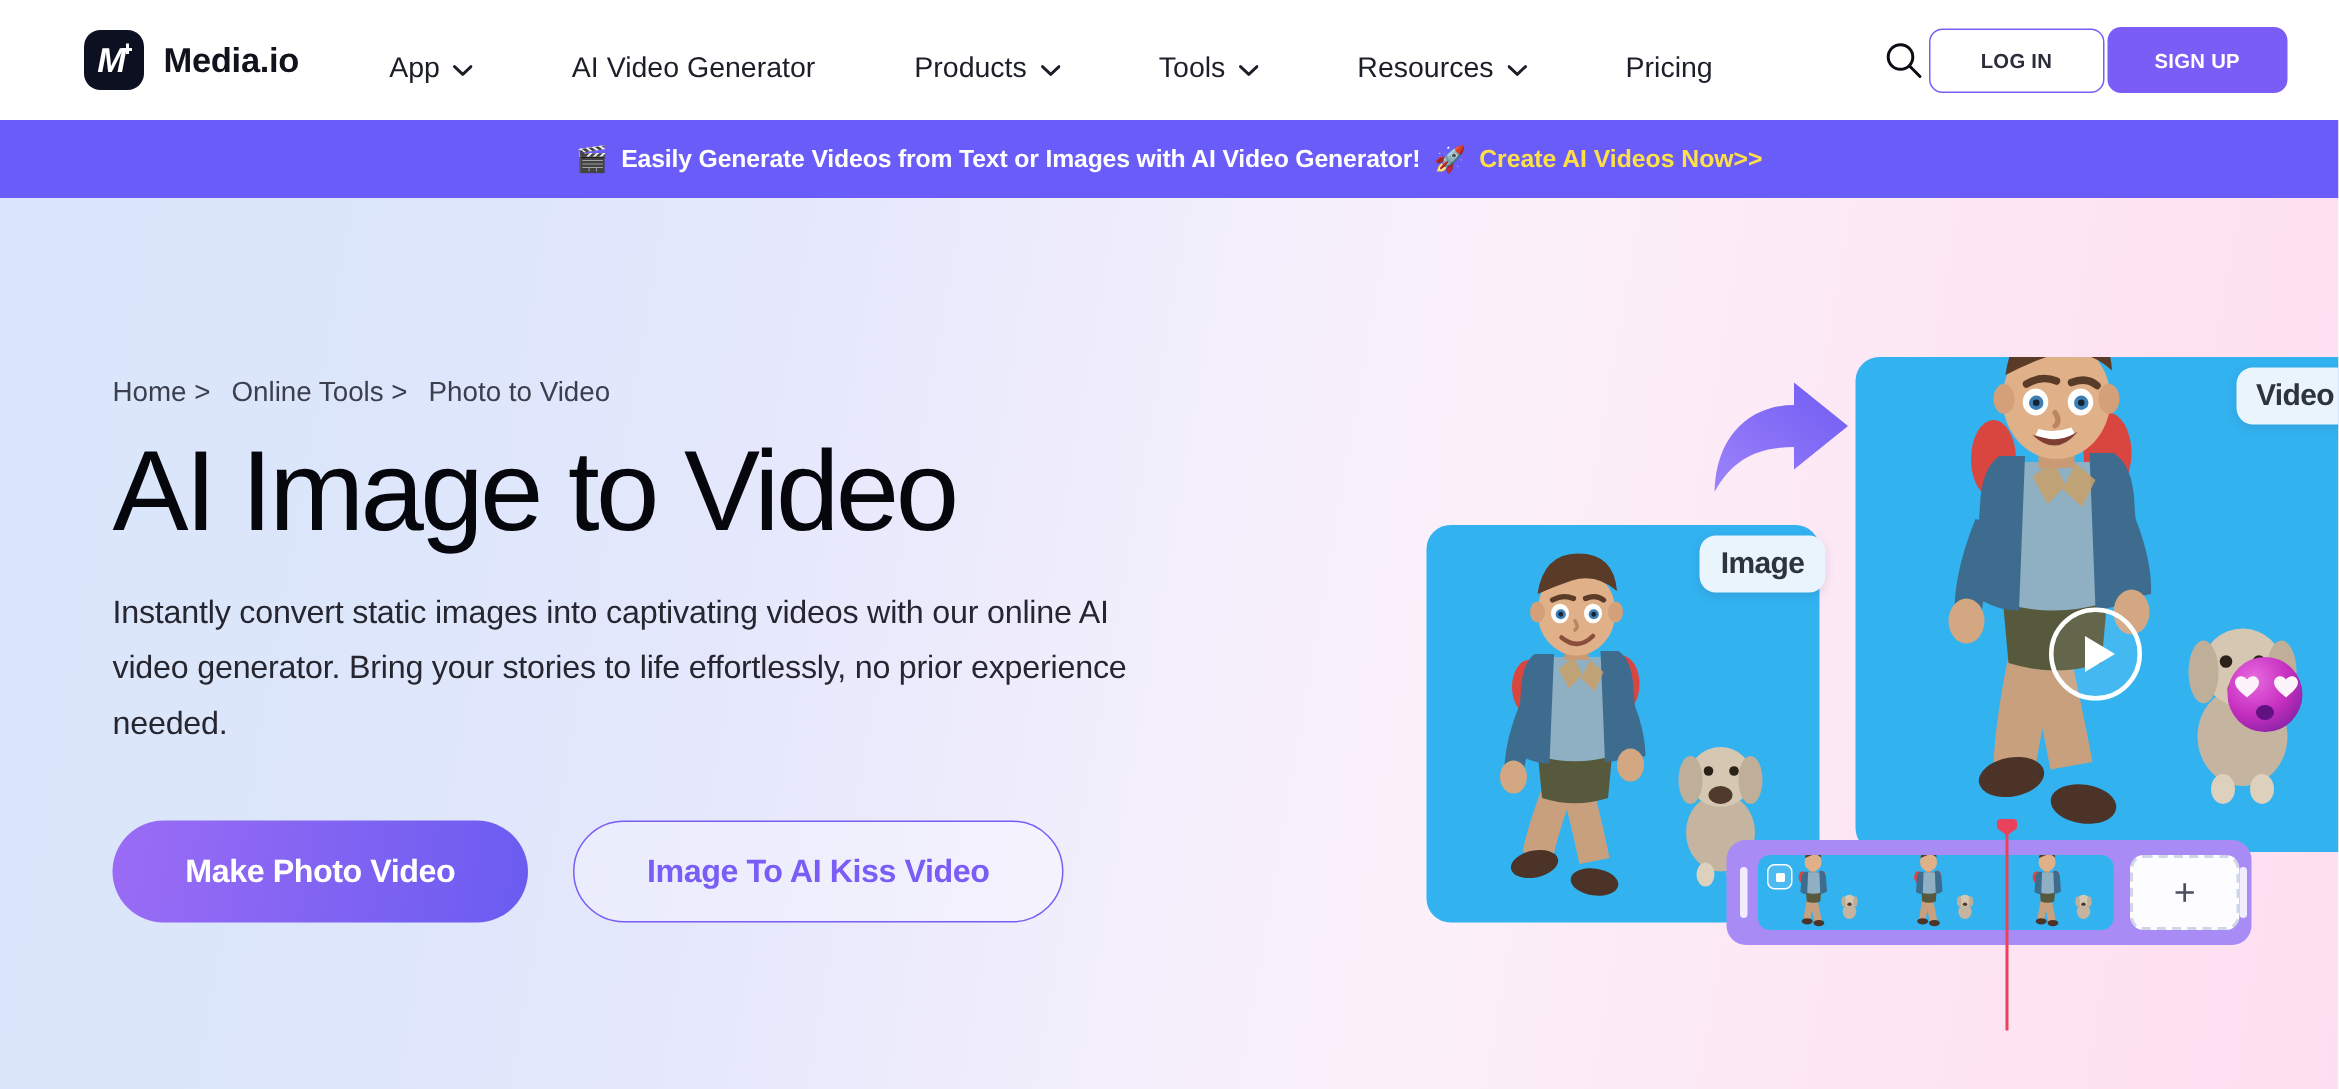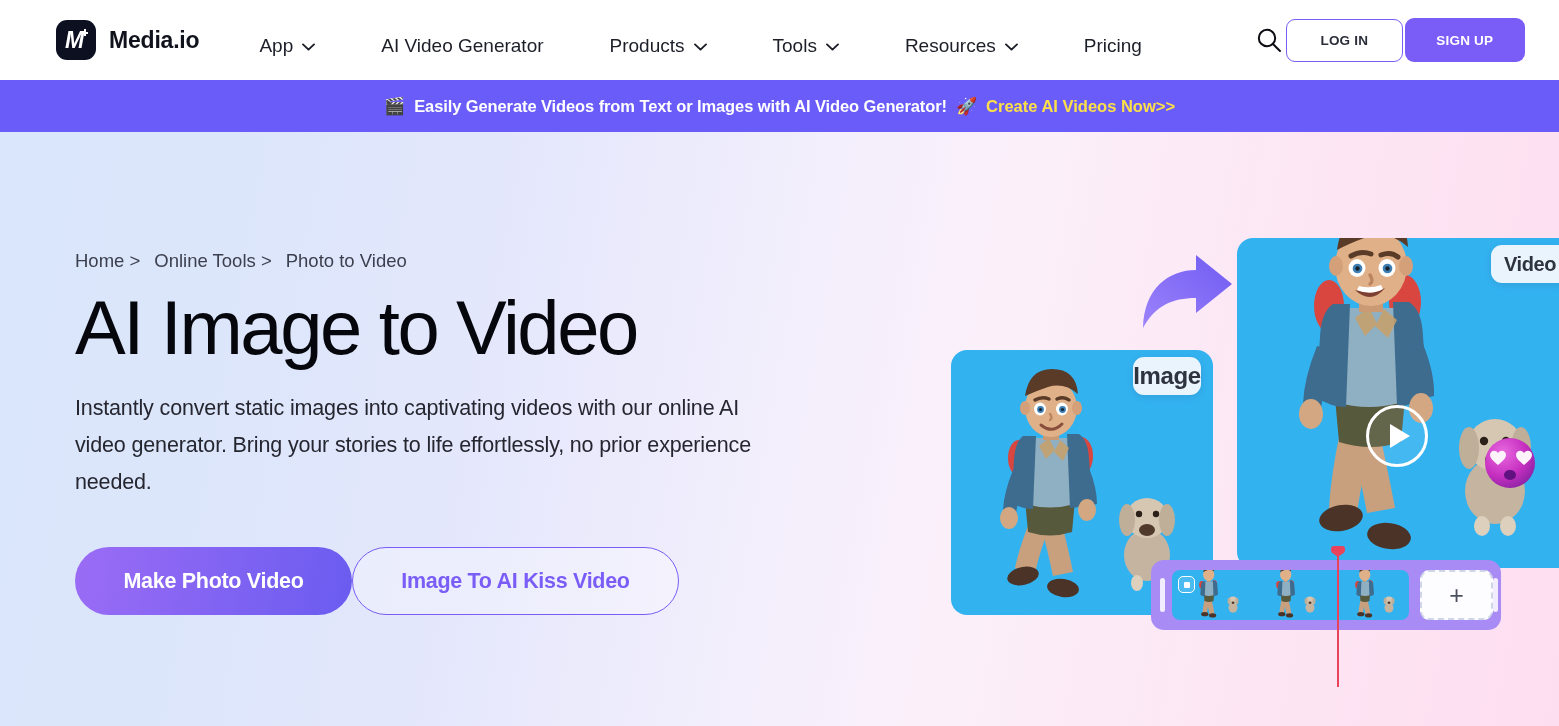"Image" .badge-image { font-size: 24px -> 20px; width: 68px -> 84px }
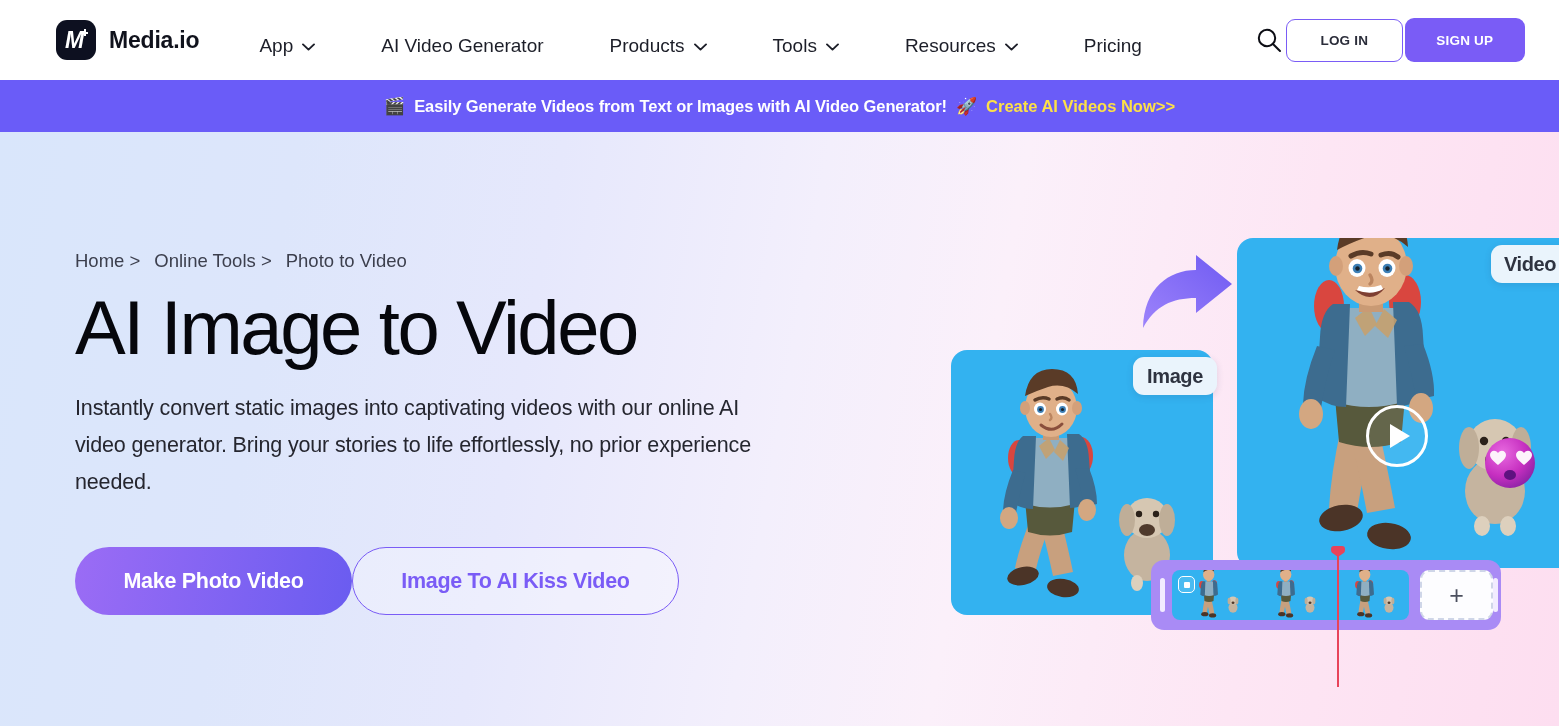"Make Photo Video" .cta-row { gap: none -> 30px }
